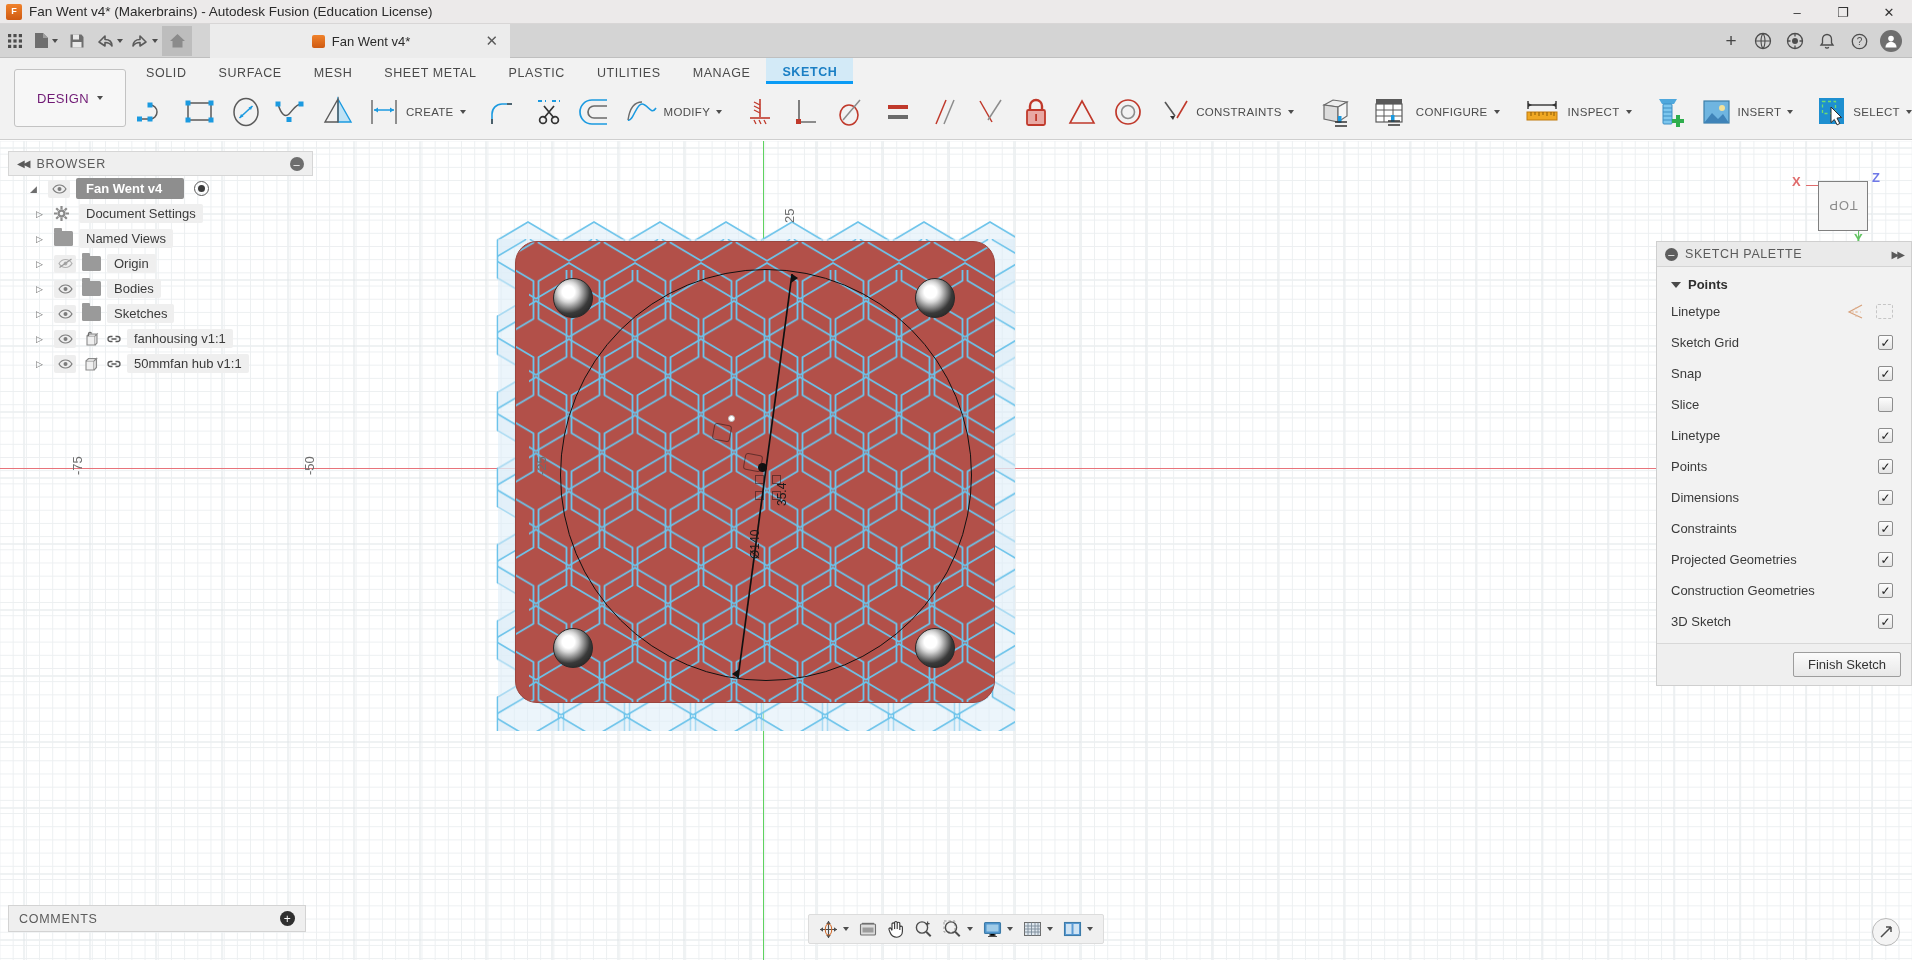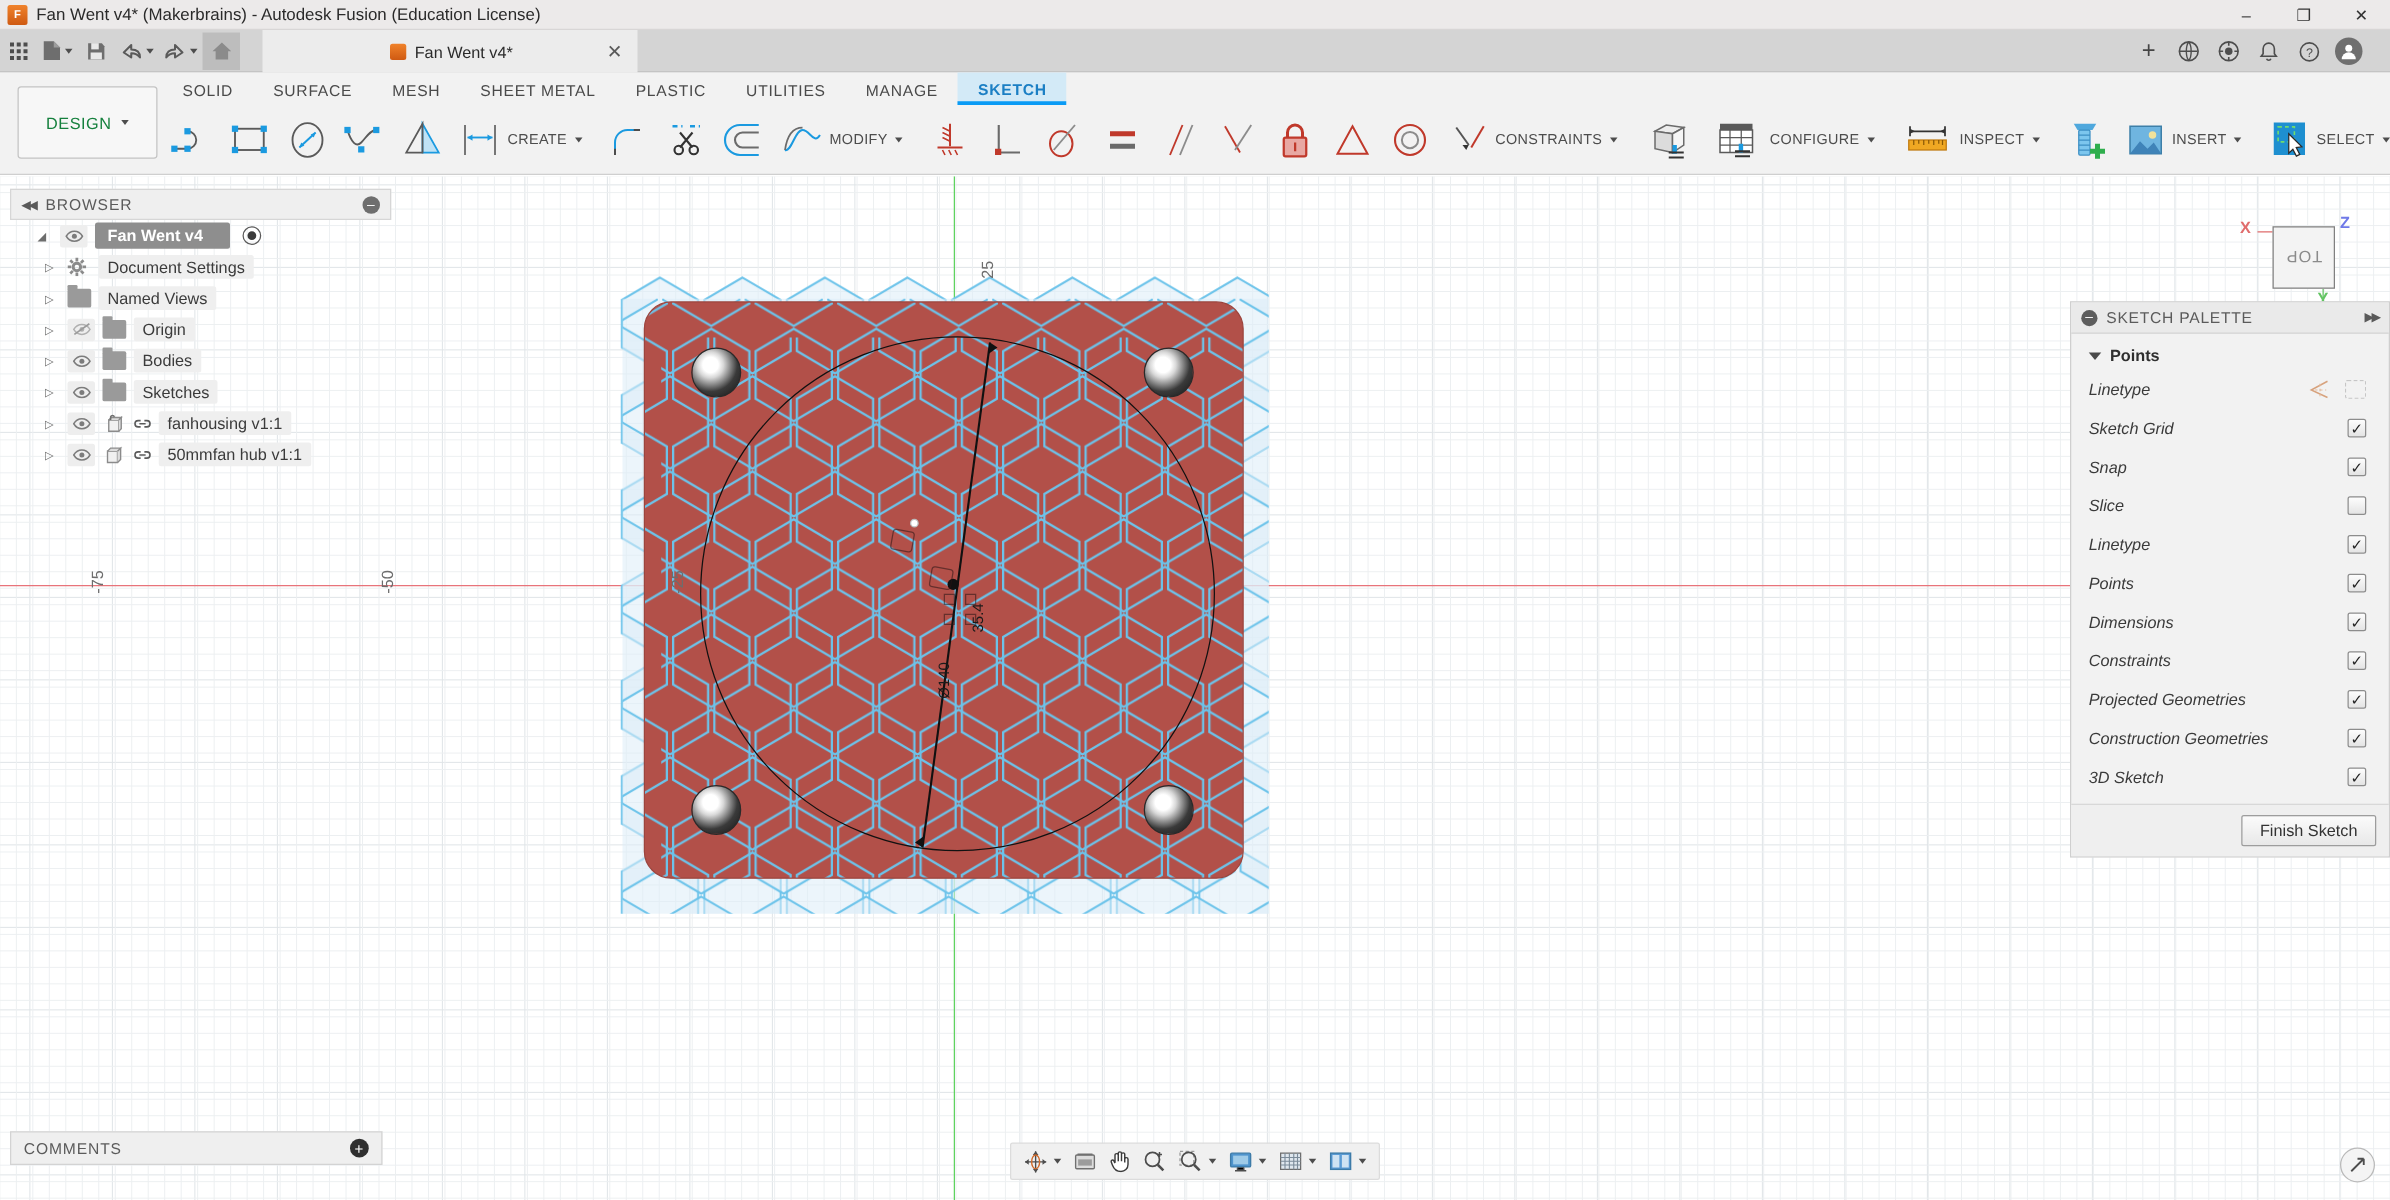"Fan Went v4*" #doctabs { right: 12px -> 0 }
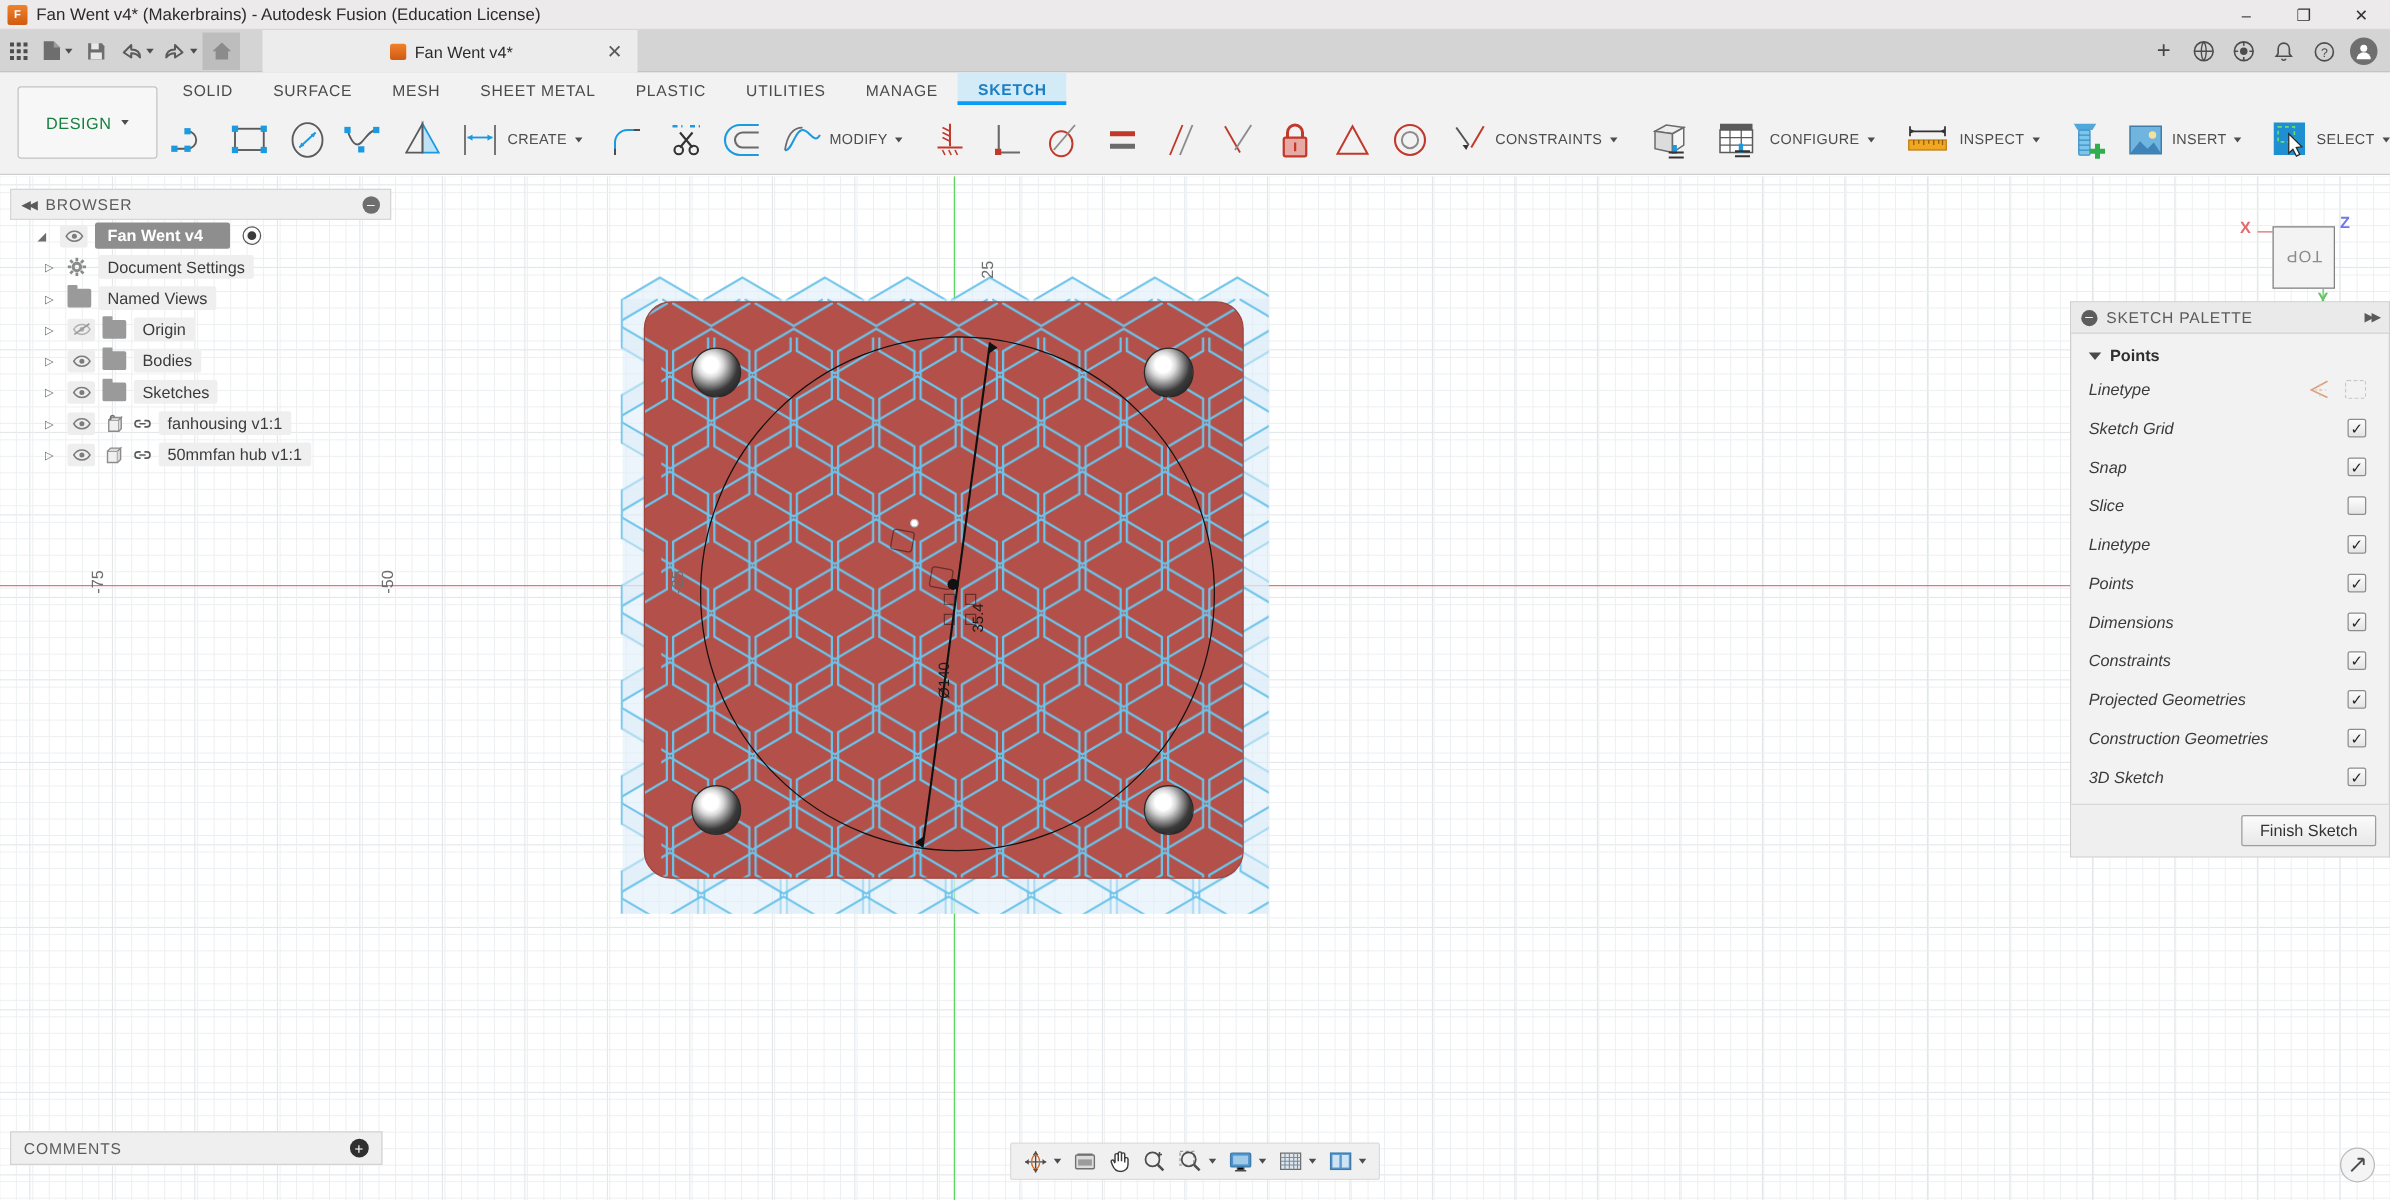"DESIGN" #workspace { color: #15803d -> #701a75 }
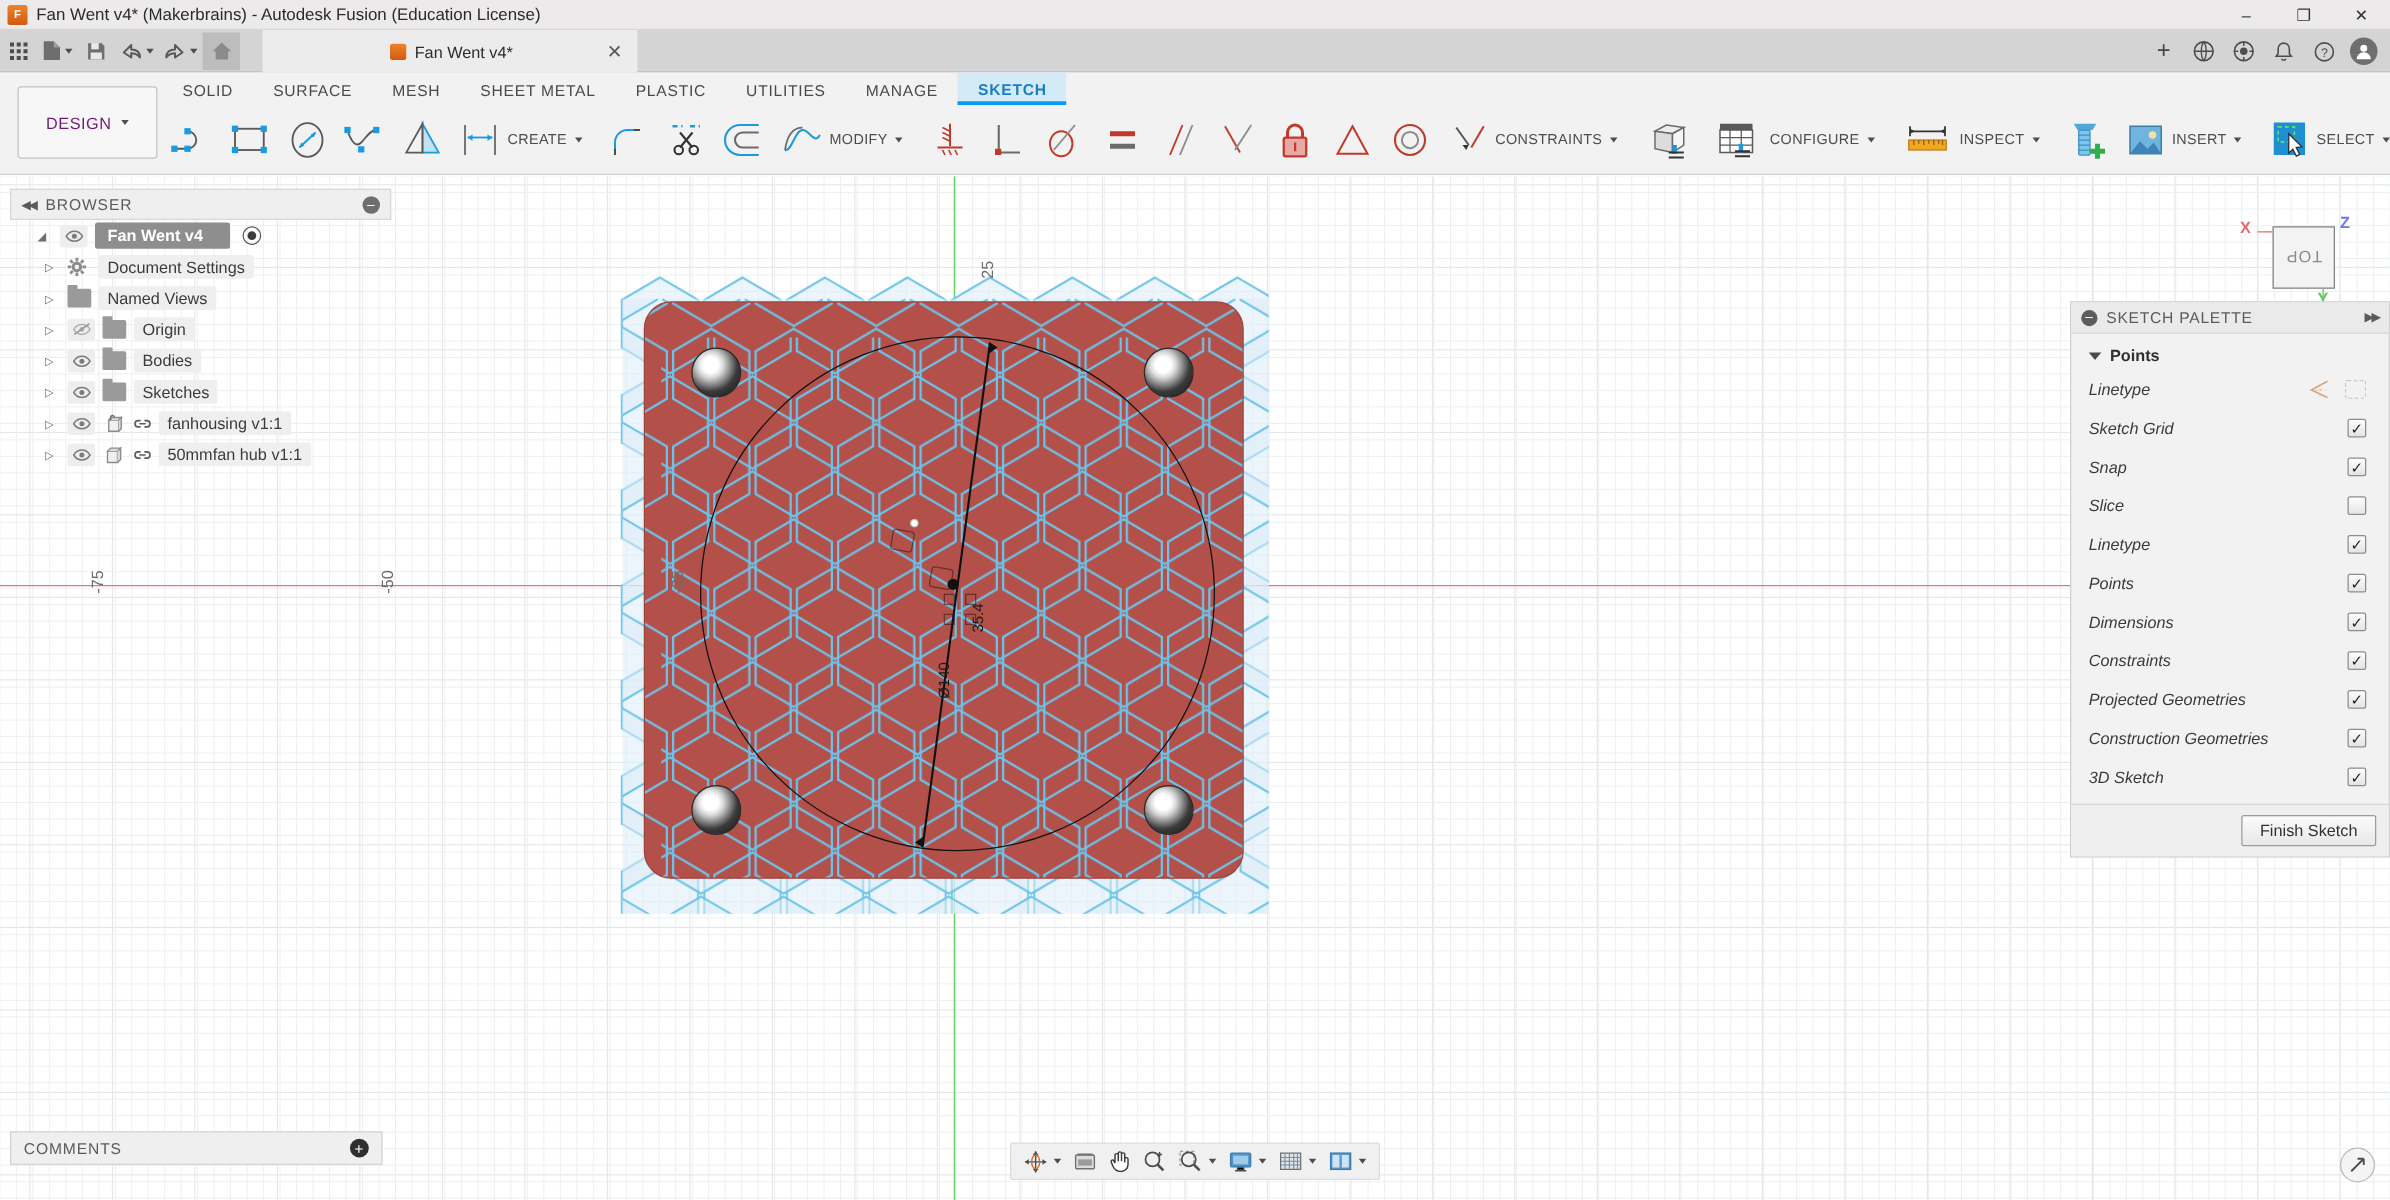"Linetype" .pal-row .pr-label { font-style: italic -> none }
